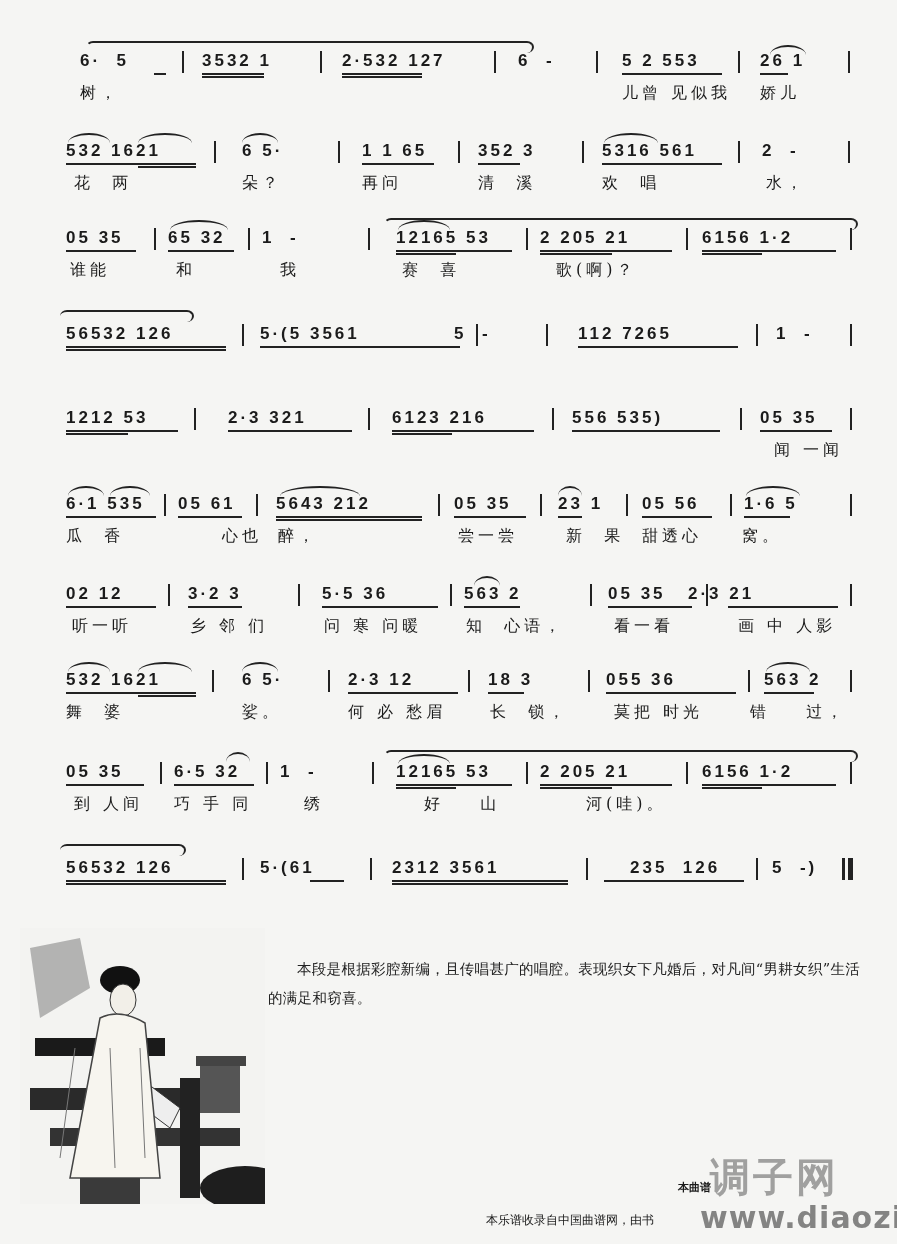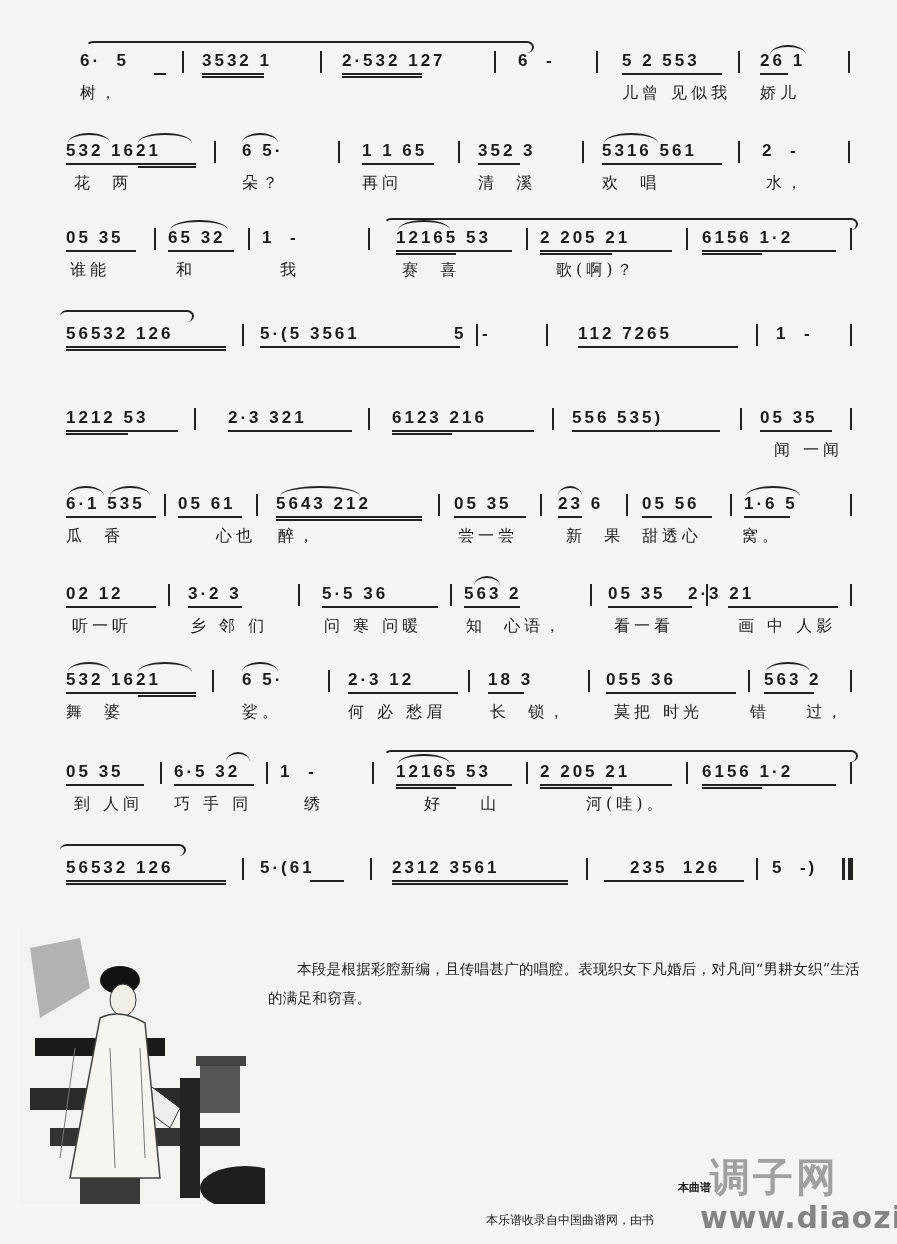"23 6" span.note-text { text: 6 -> 1 }
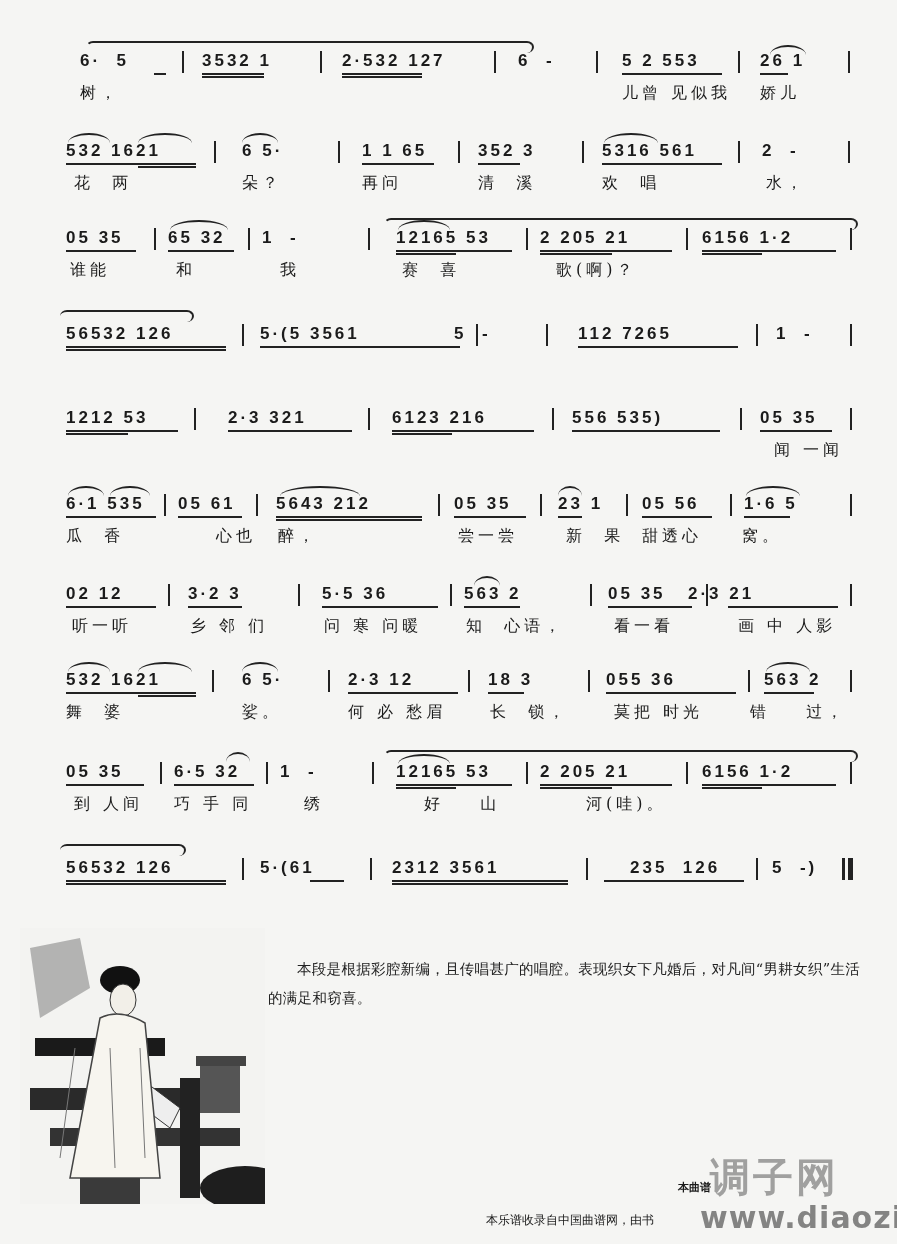"心也" span.lyric { left: 150px -> 156px }
